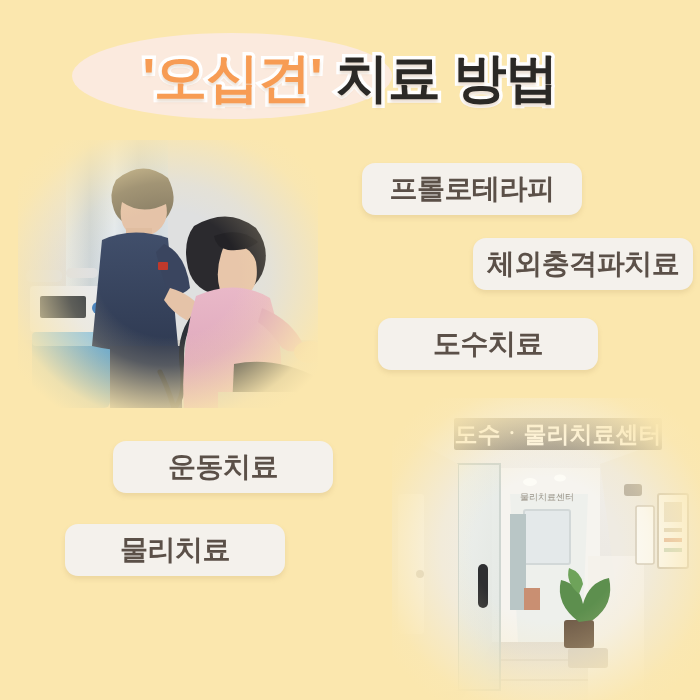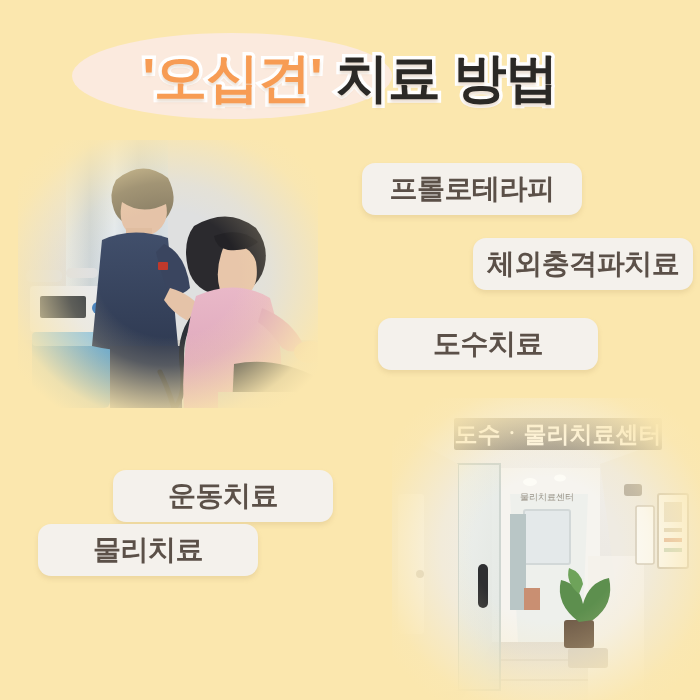"운동치료" #pill-exercise { top: 470px -> 441px }
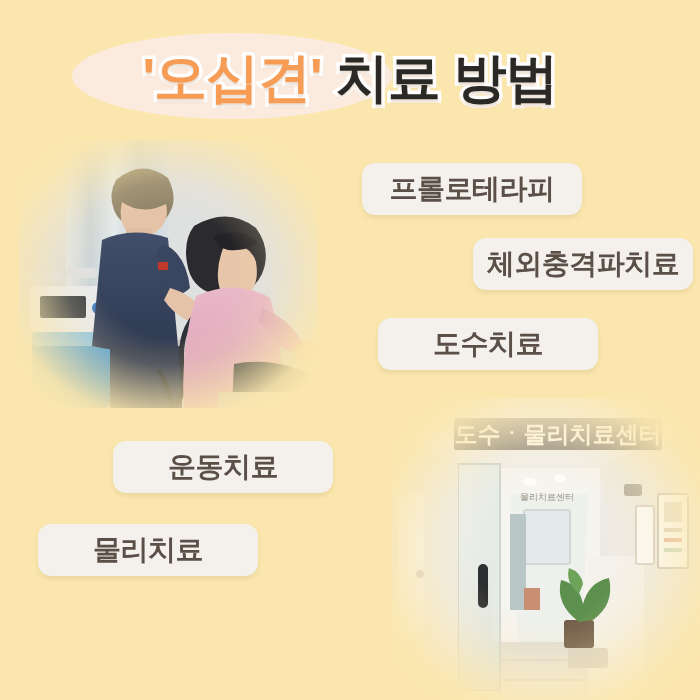"물리치료" #pill-physical { left: 38px -> 65px }
